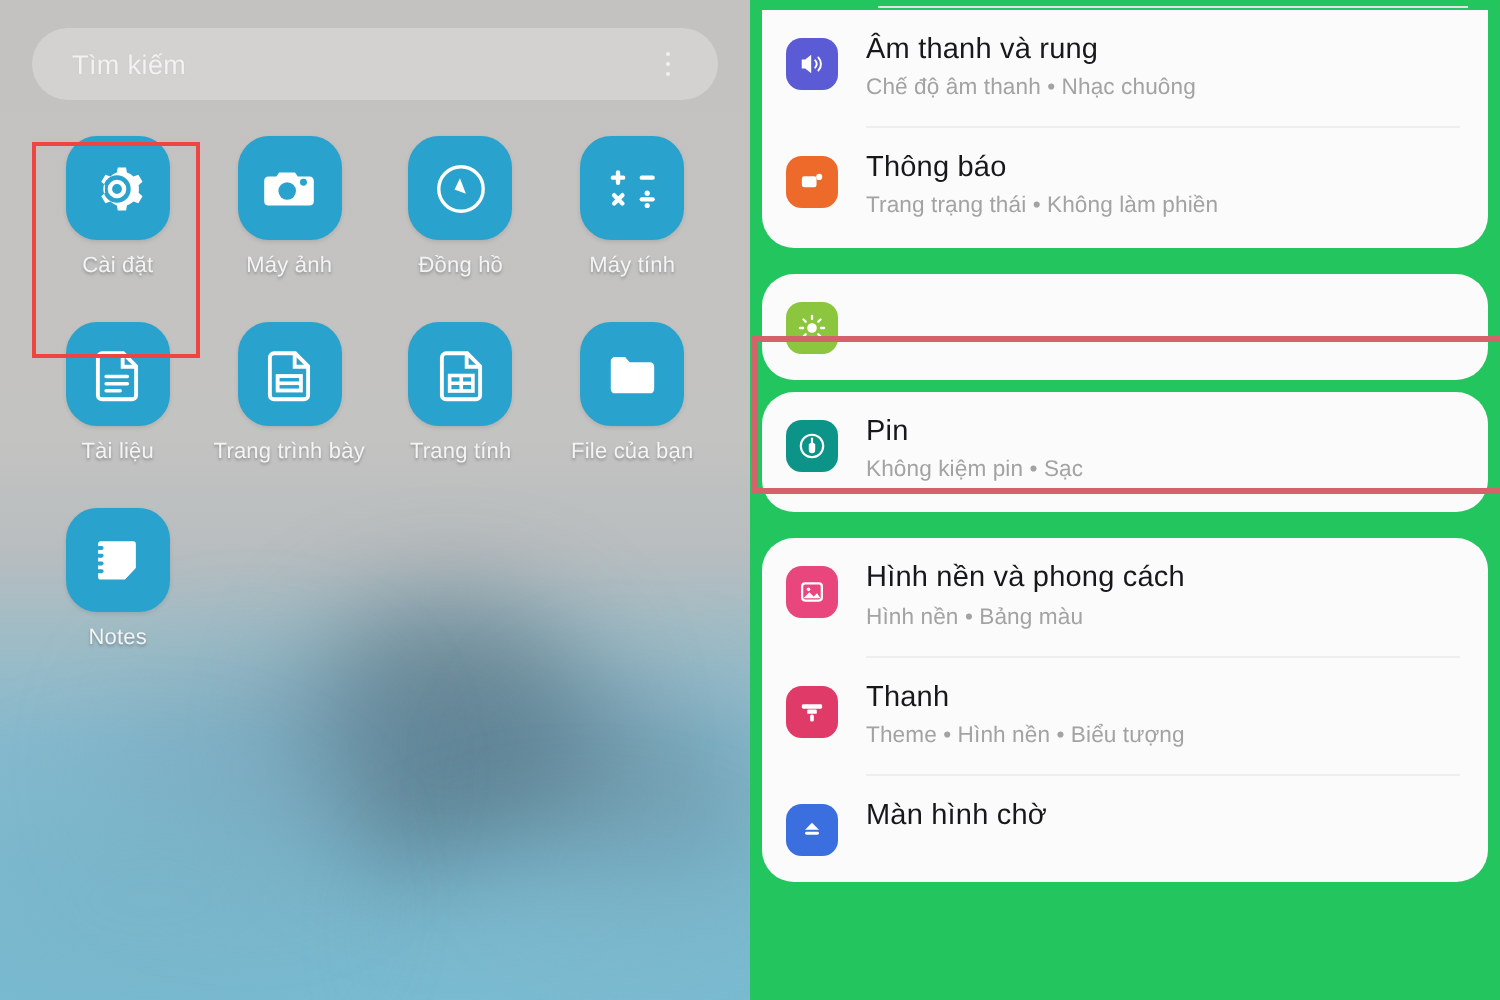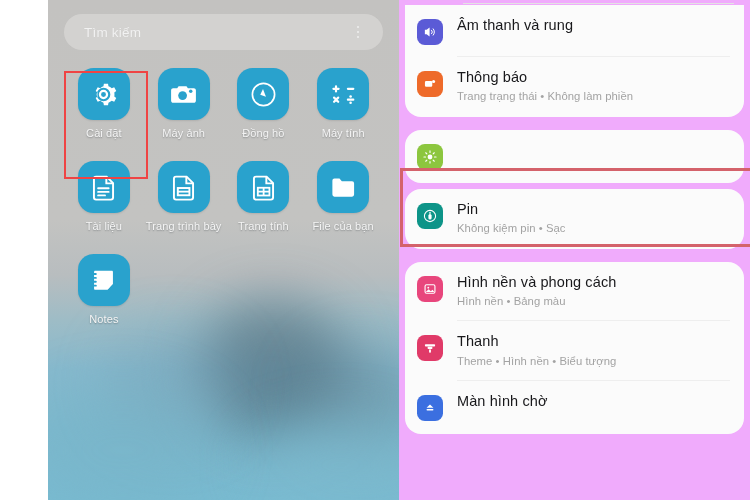"Tìm kiếm" #screen { padding-left: 48px -> none }
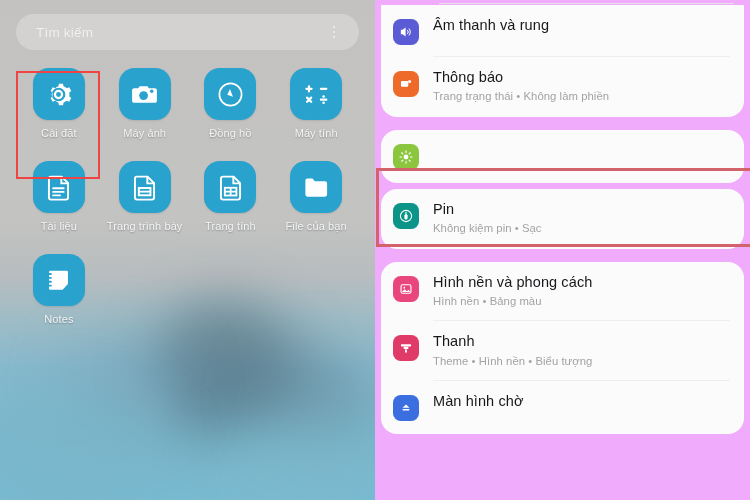"Âm thanh và rung" #right-panel { background: #f0abfc -> #22c55e }
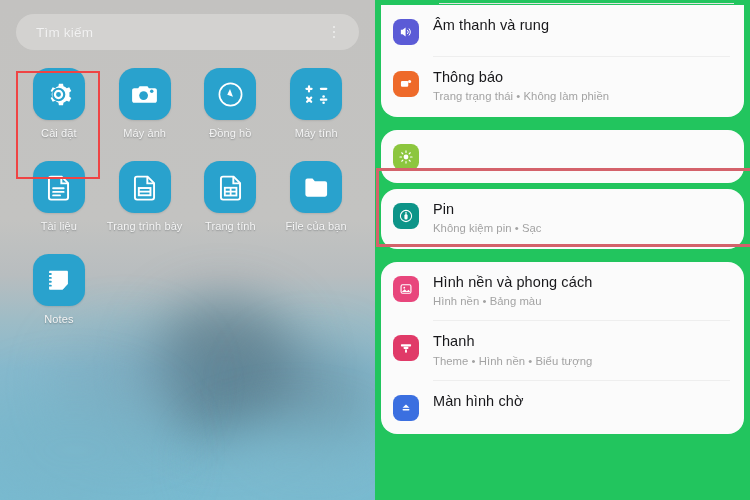"Chế độ âm thanh •" span.sub { html: none -> <span>Chế độ âm thanh • Nhạc chuông</span> }
